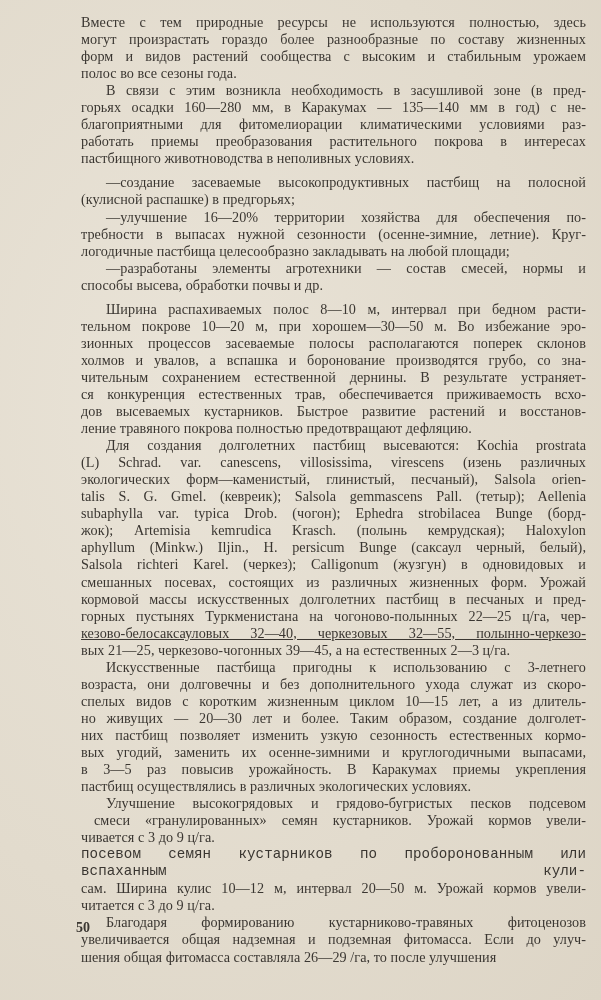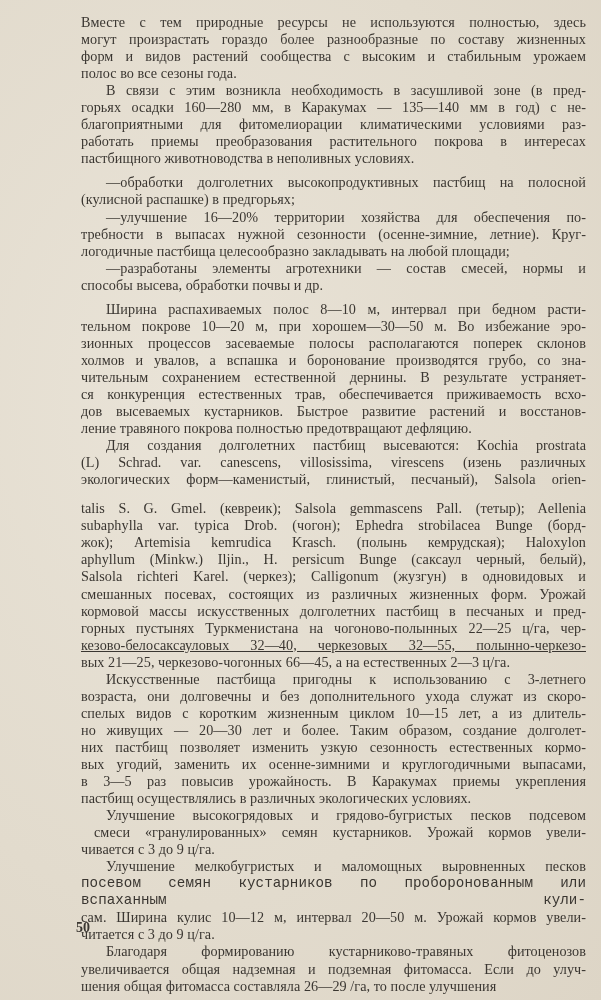"—обработки долголетних" p.ind { text: обработки долголетних -> создание засеваемые }
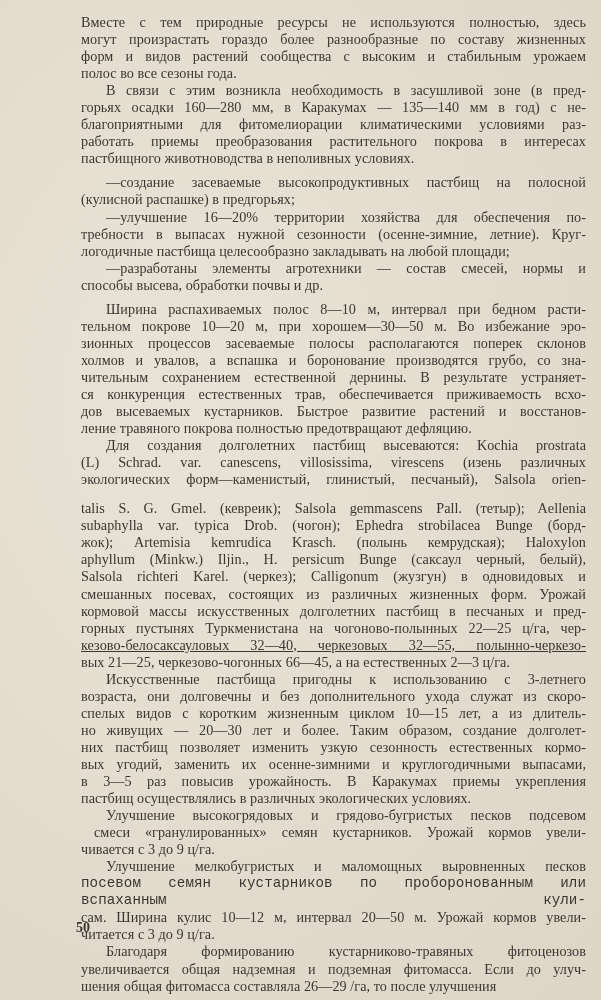"talis S. G. Gmel. (кевреик);" p { margin-top: 12px -> none }
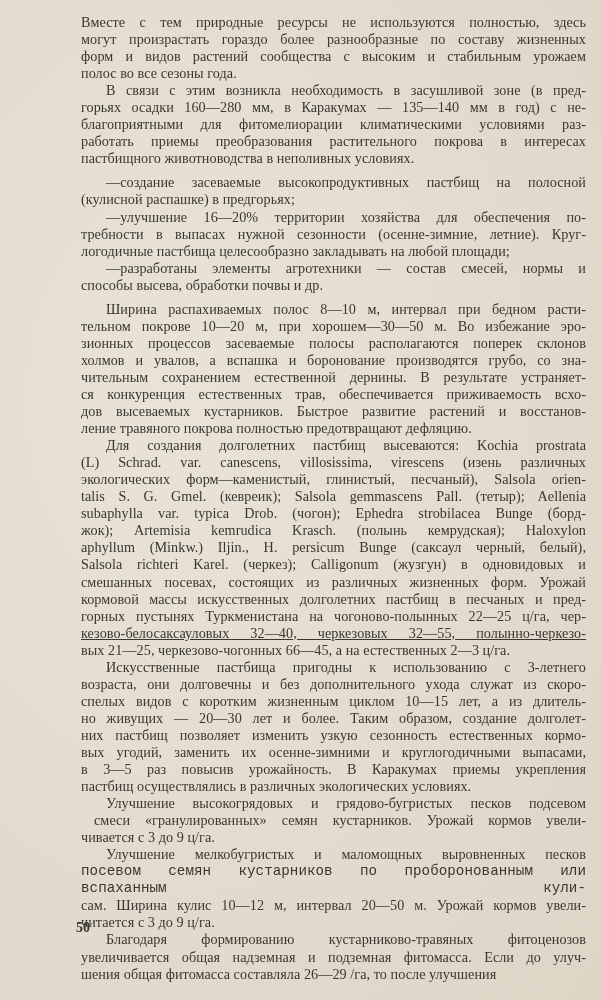"вых 21—25, черкезово-чогонных 66—45, а" p { text: 66 -> 39 }
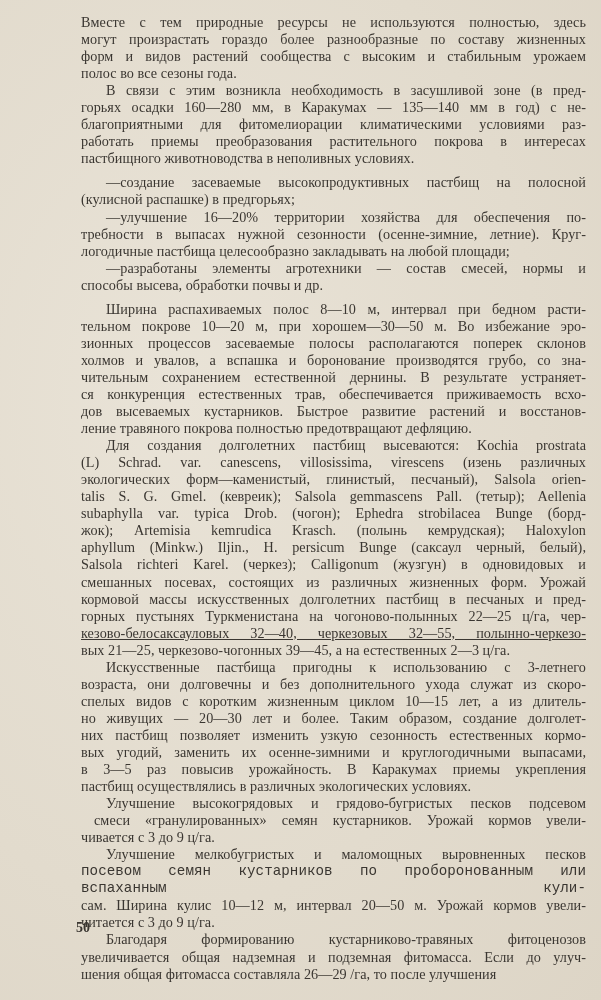"Улучшение мелкобугристых и маломощных" p.ind { html: <p>Улучшение мелкобугристых и маломощных выровненных песков</p> -> none }
